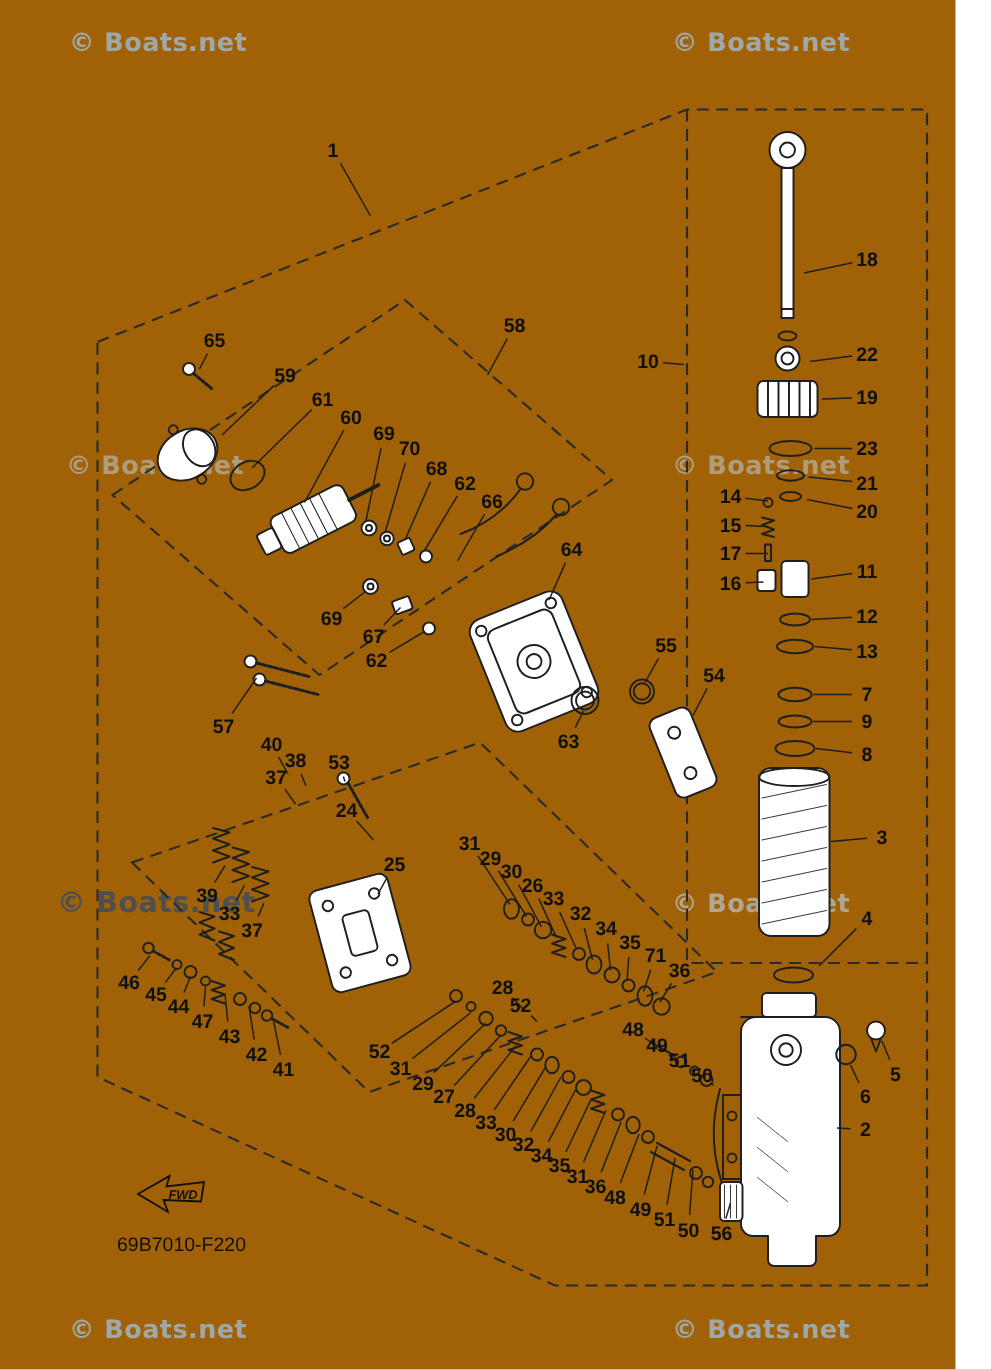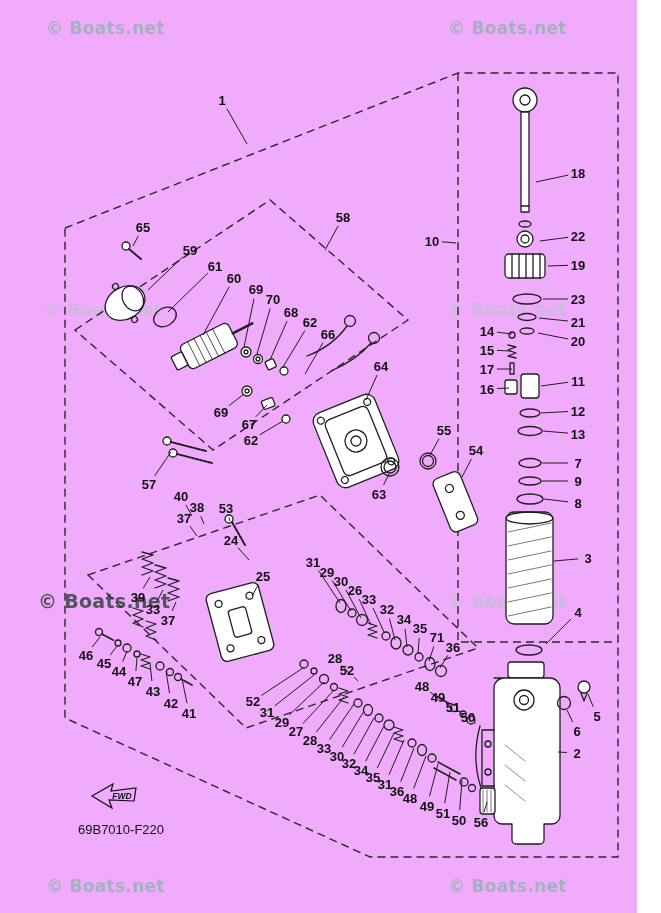"© Boats.net" .stage { background: #f0abfc -> #a16207 }
